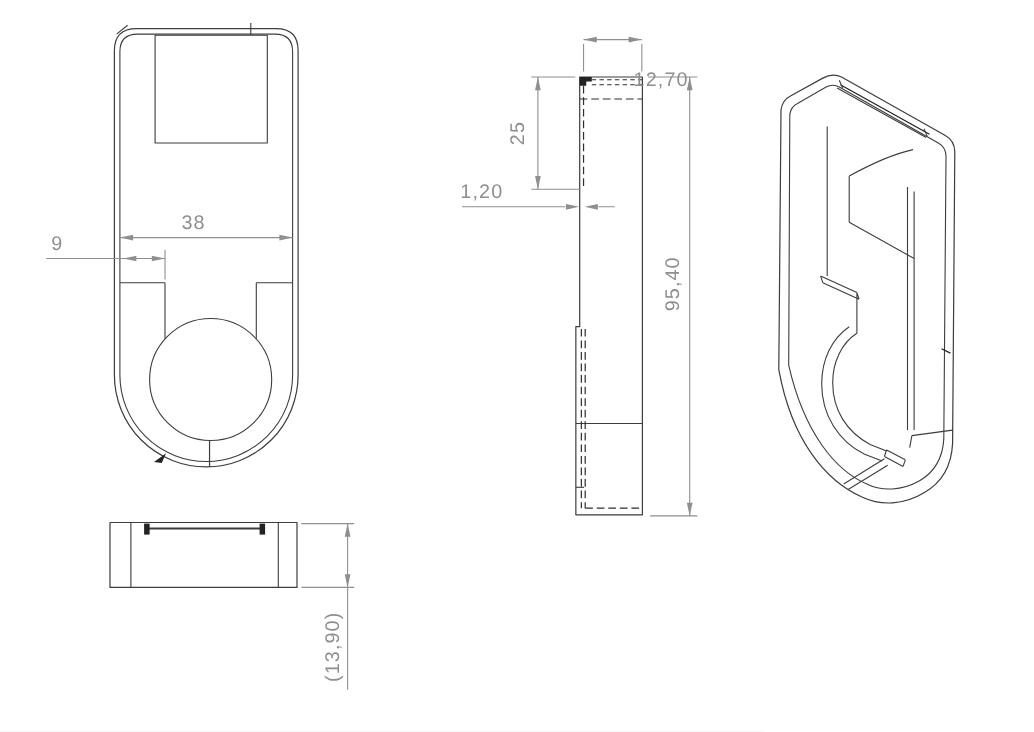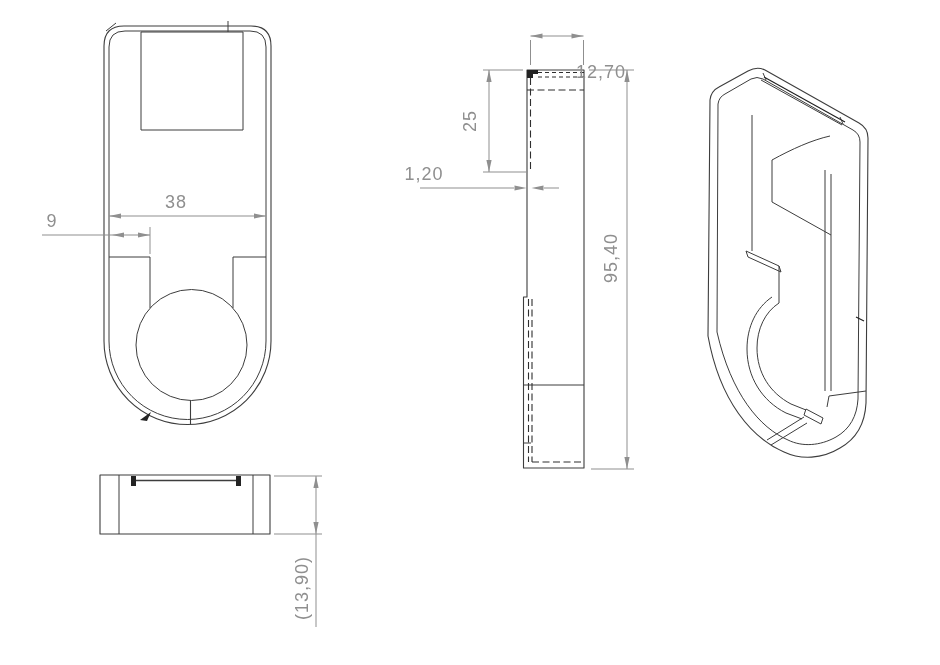"1,20" div.dimlabel { left: 424px -> 438px }
